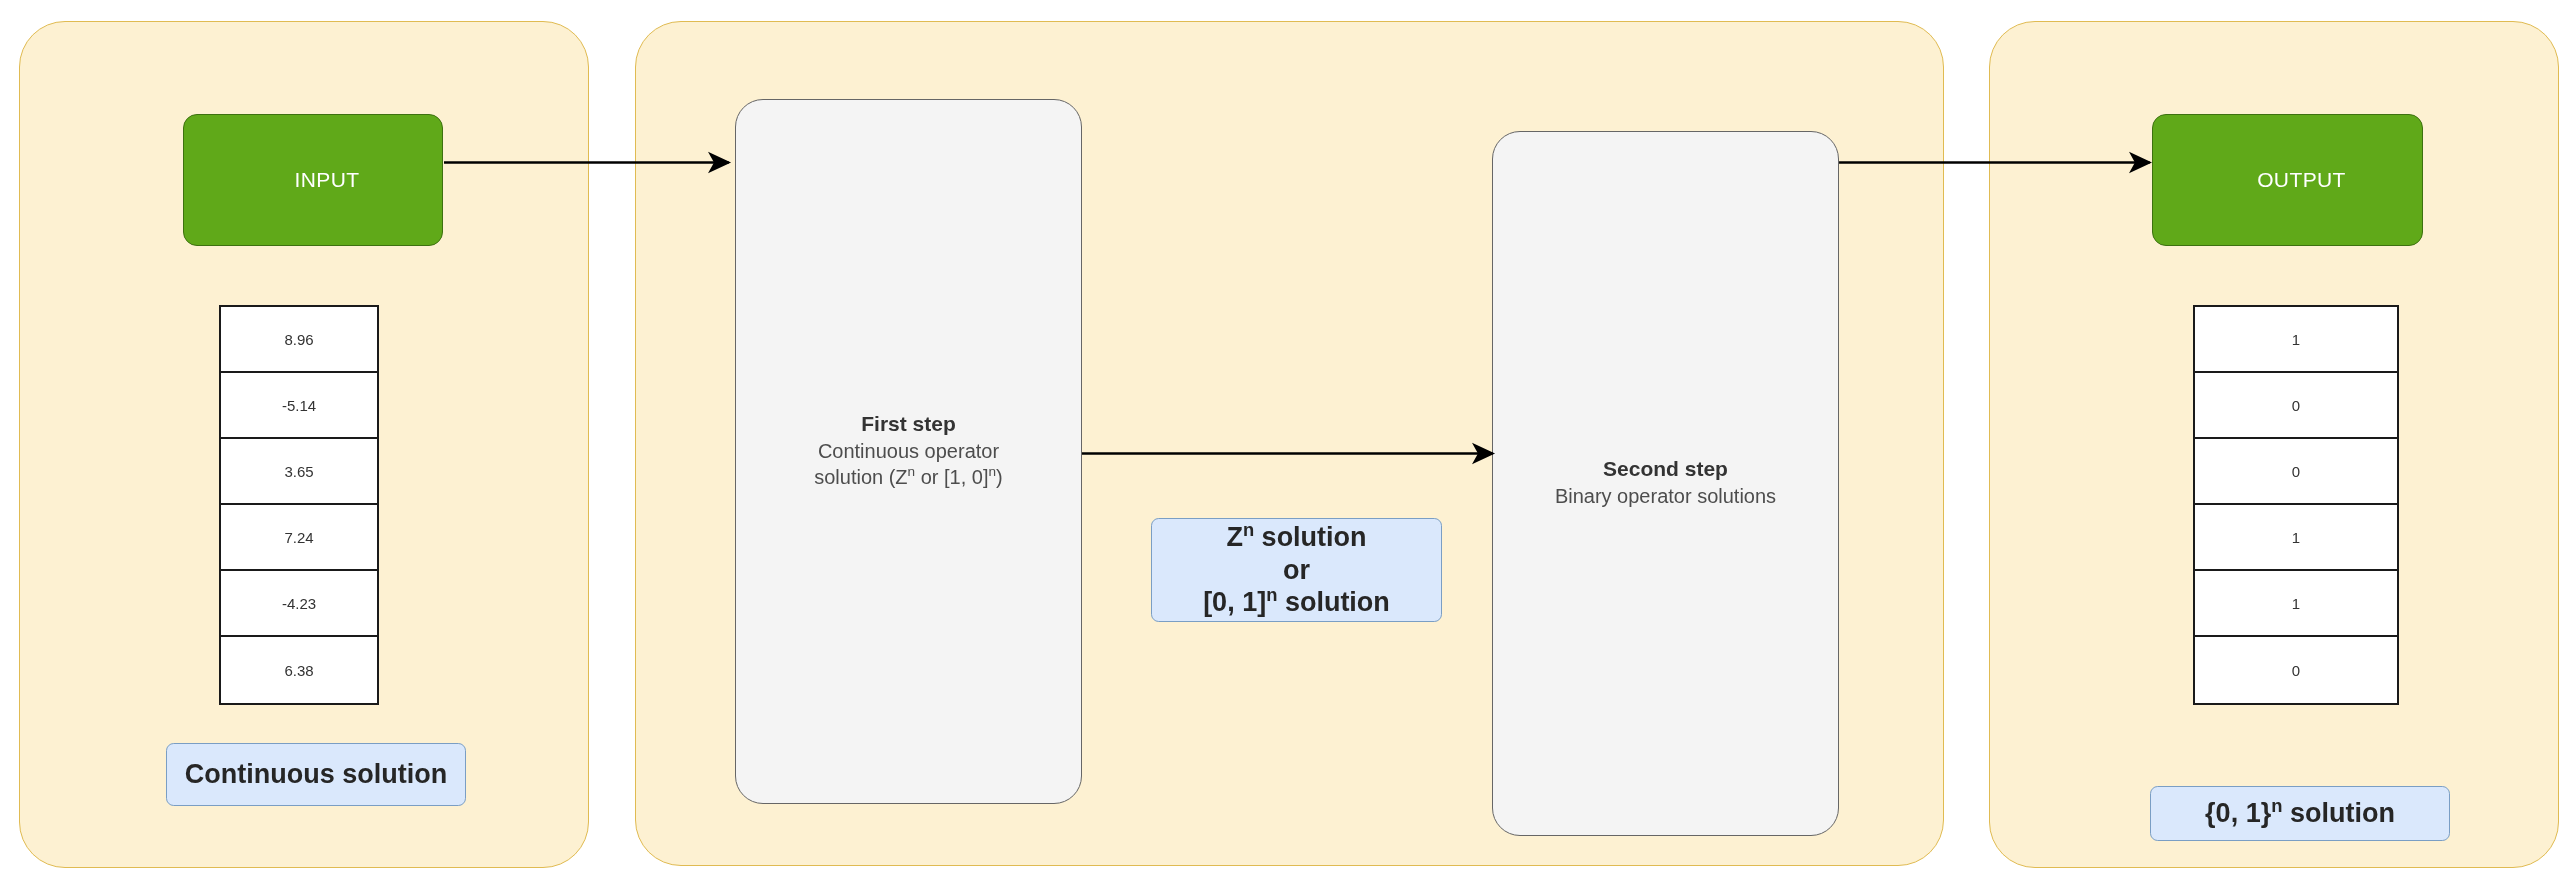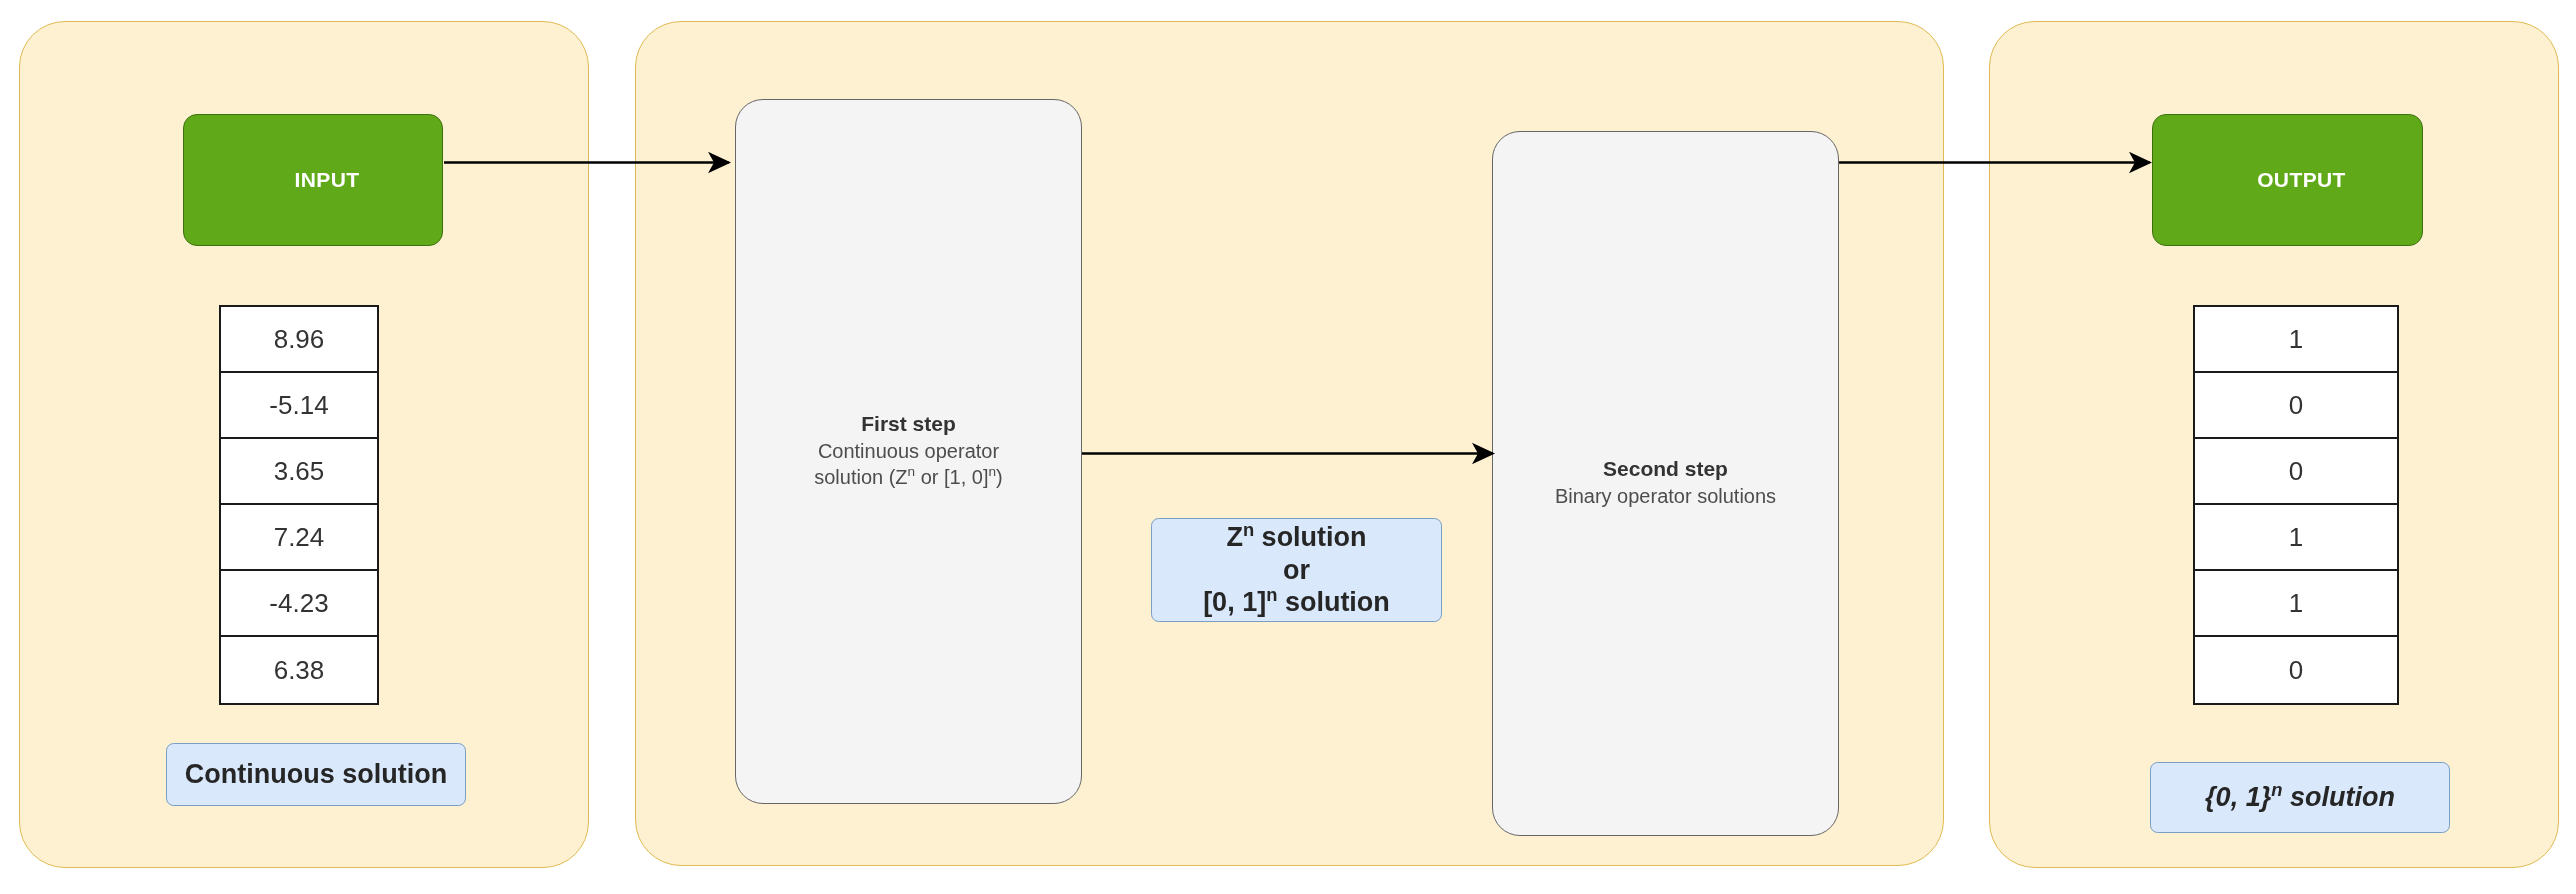"INPUT" .endpoint-box { font-weight: bold -> normal }
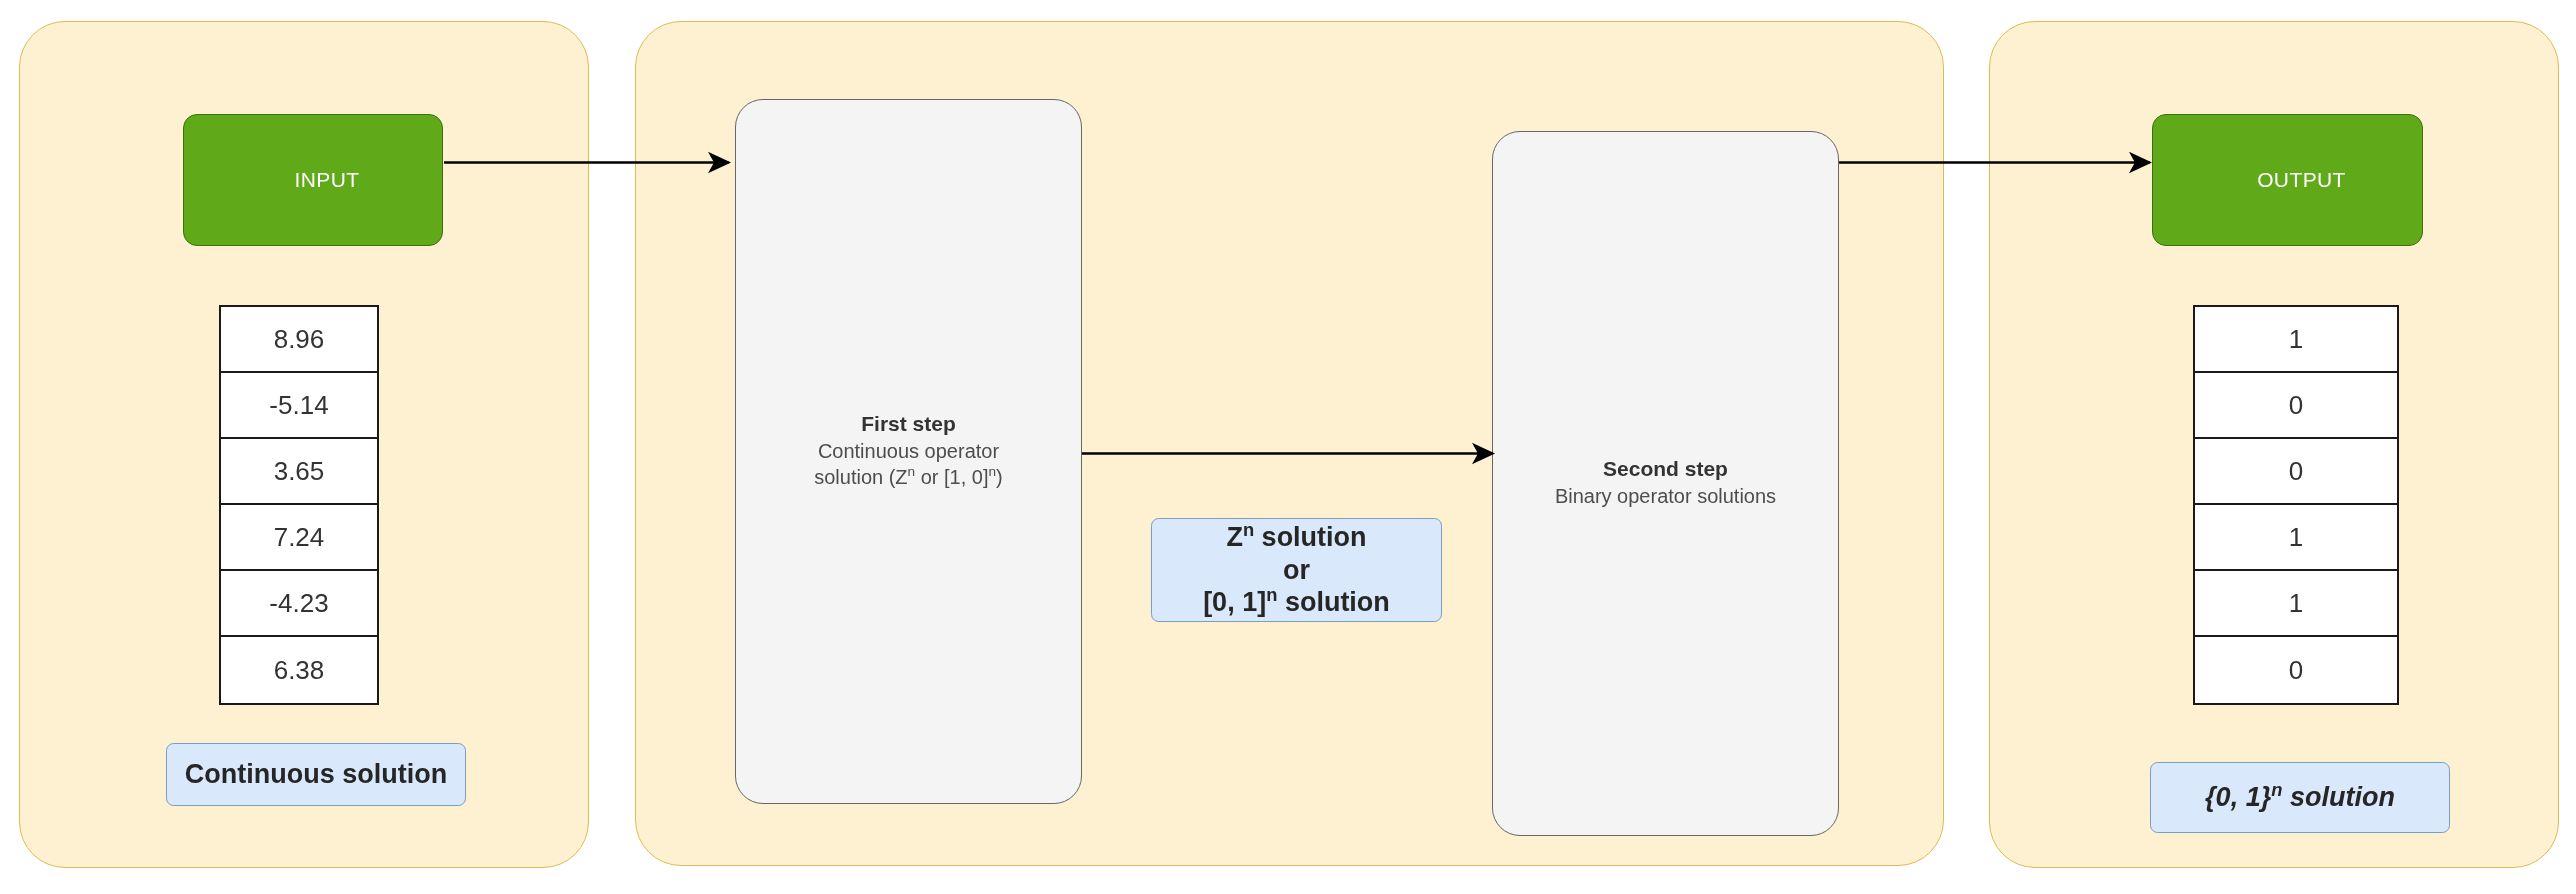"8.96" .value-table .cell { font-size: 26px -> 15px }
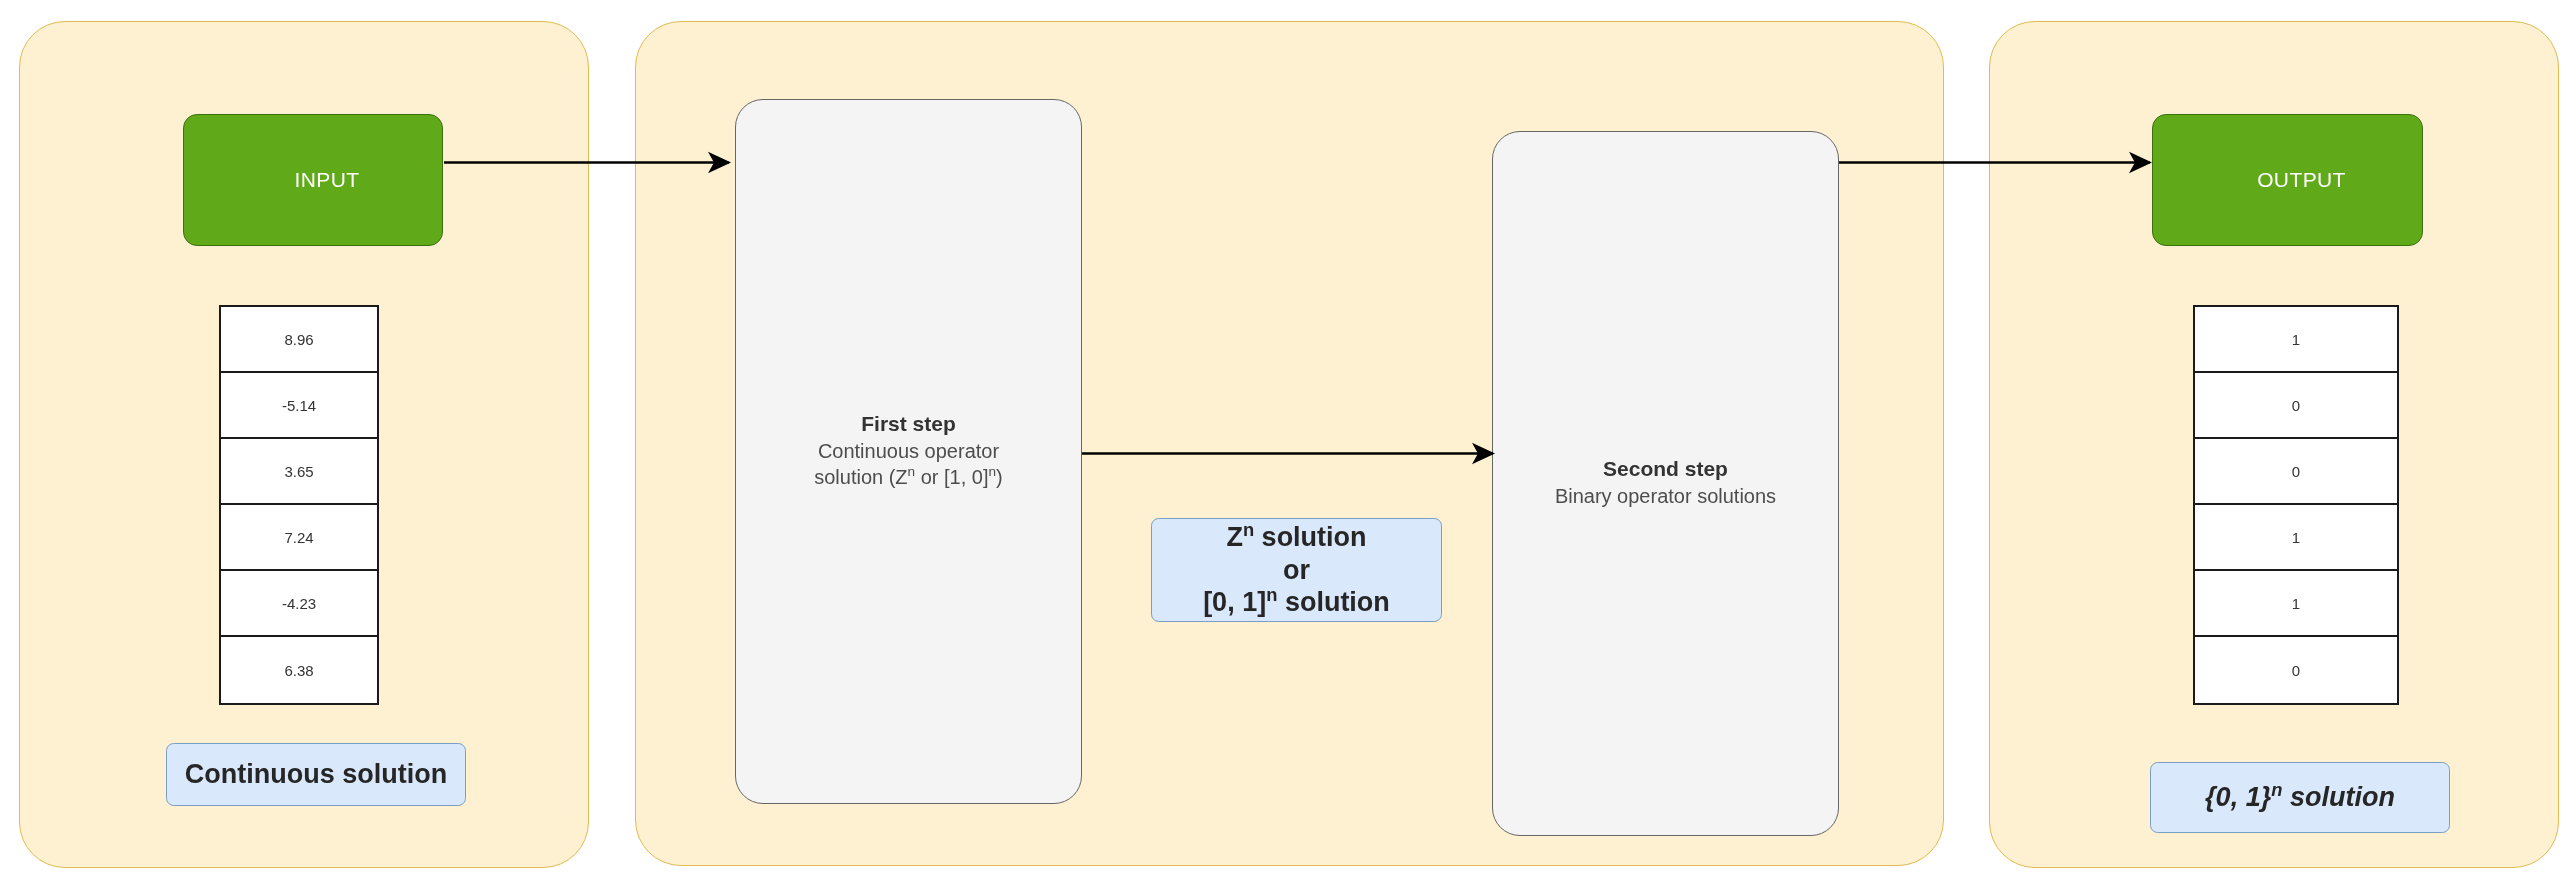"{0, 1}n solution" #pill-binary { font-style: italic -> none; height: 71px -> 55px; top: 762px -> 786px }
